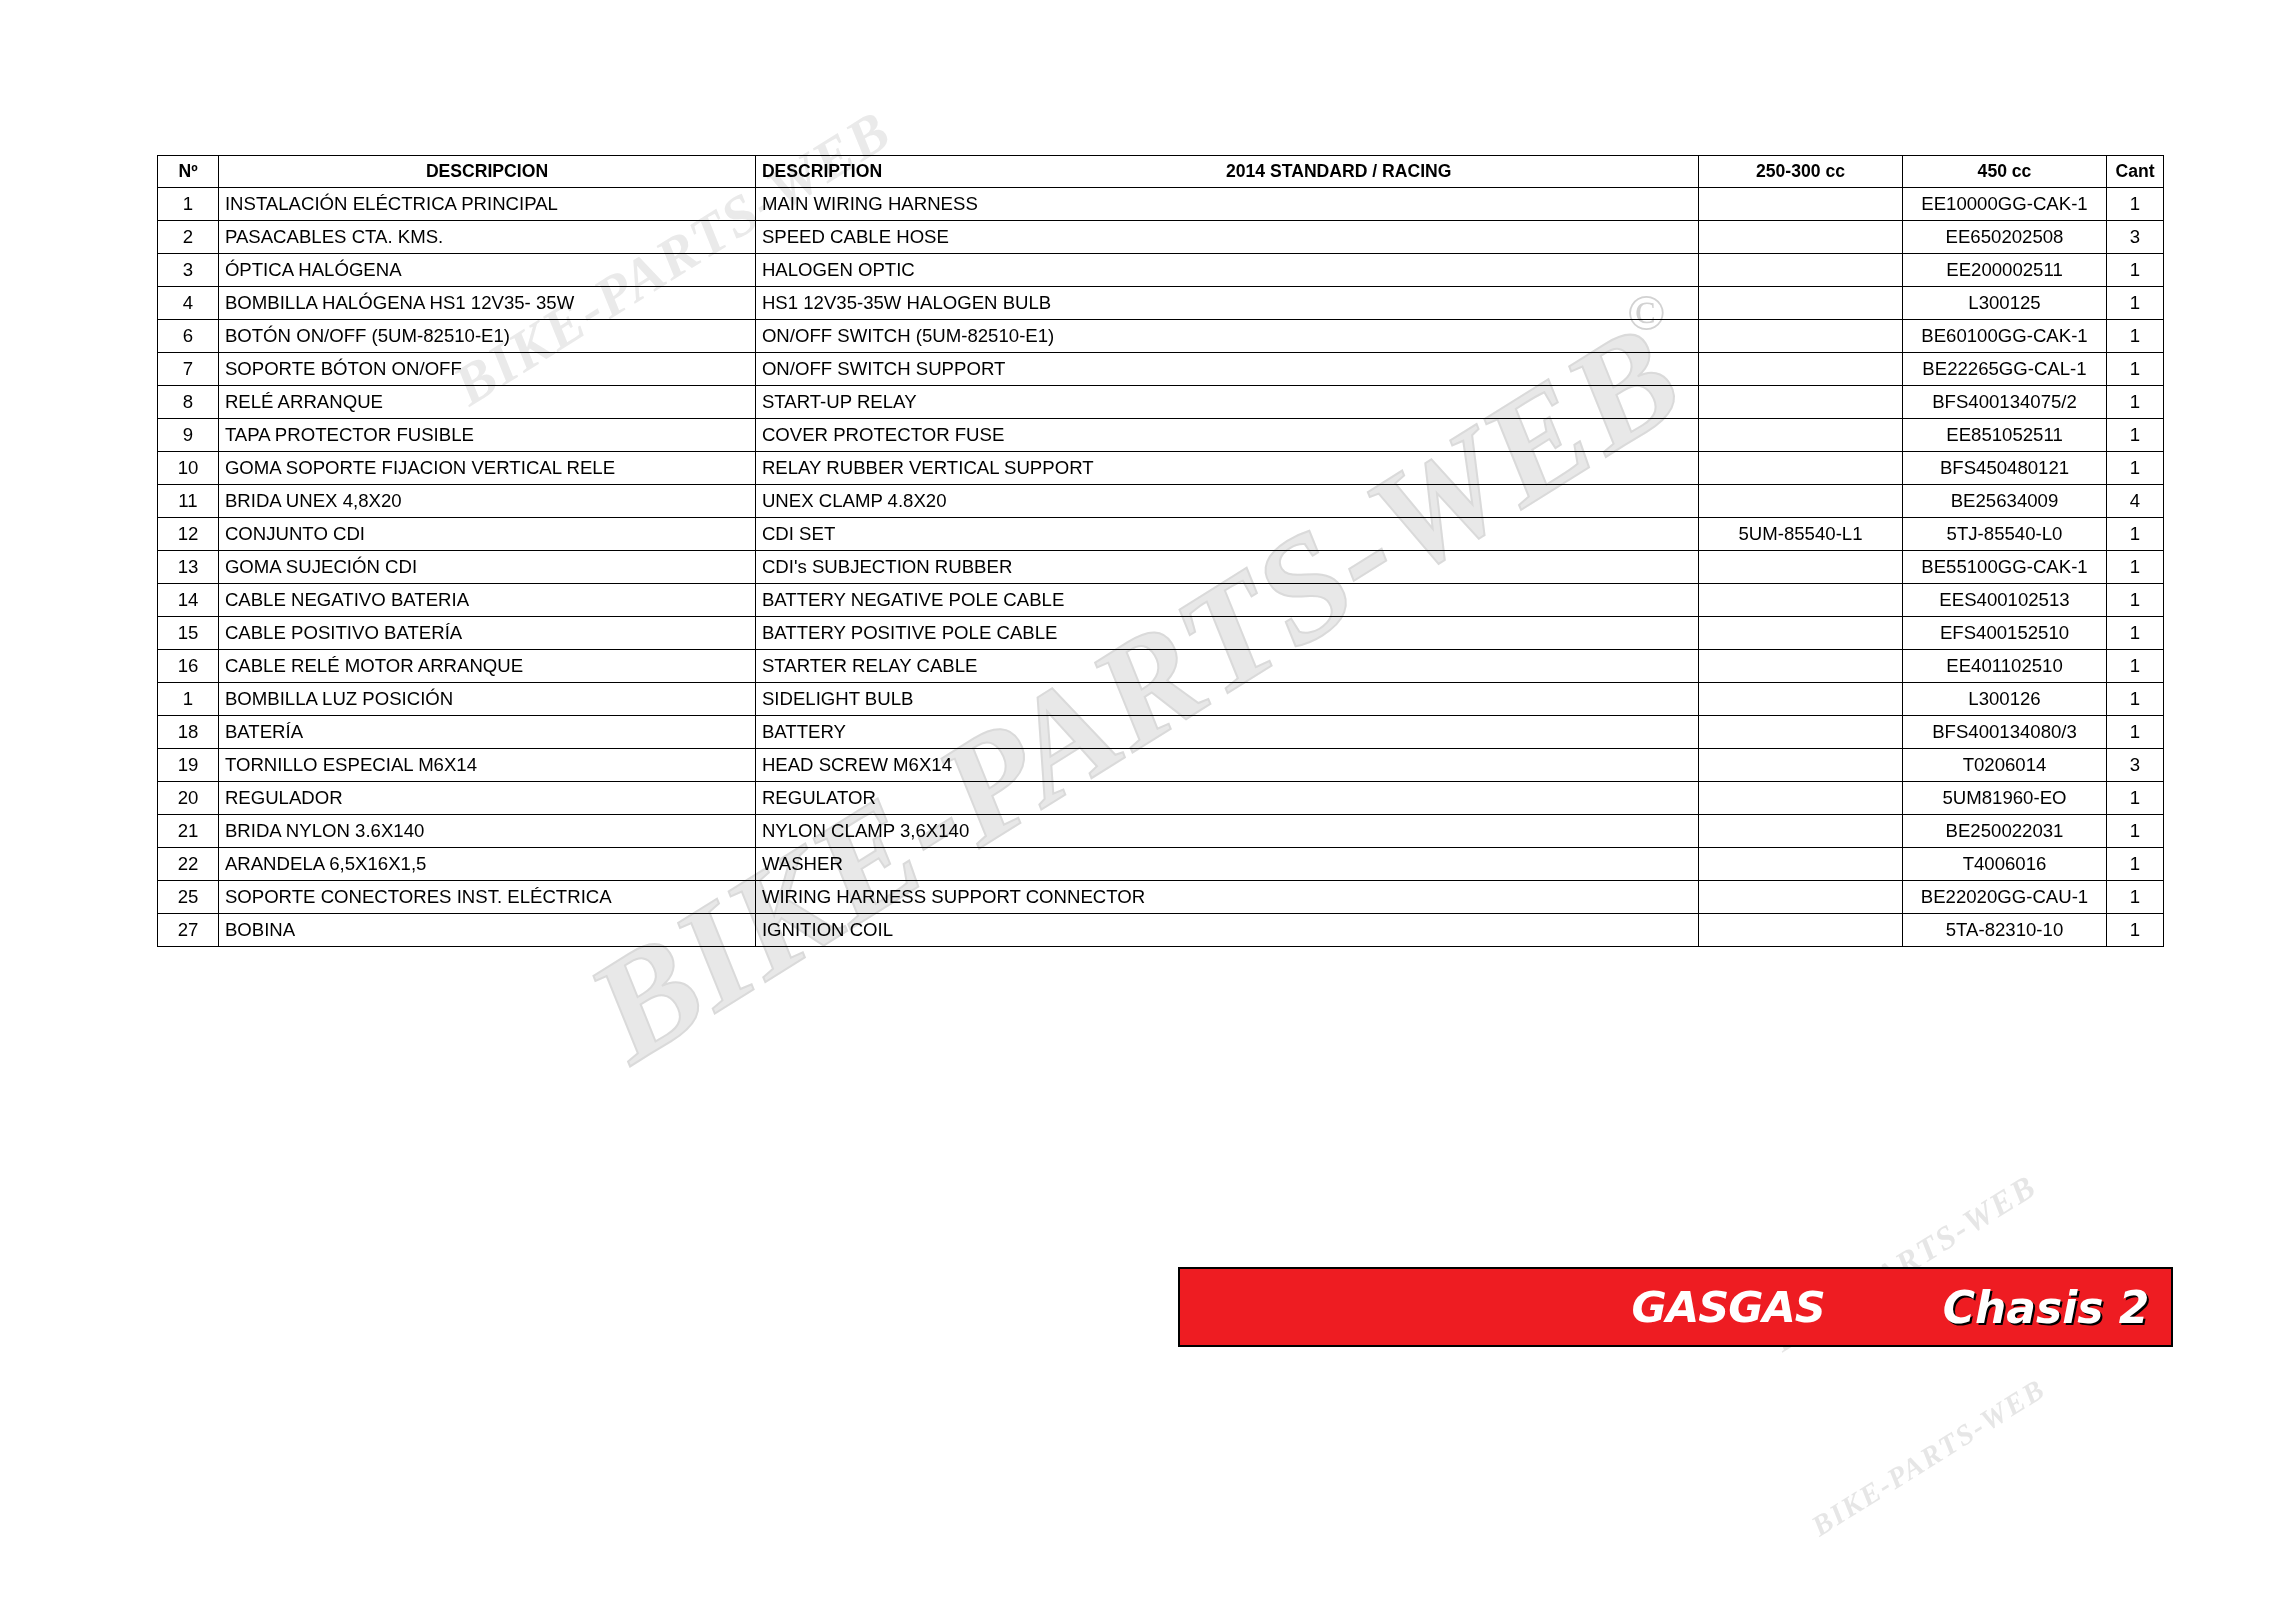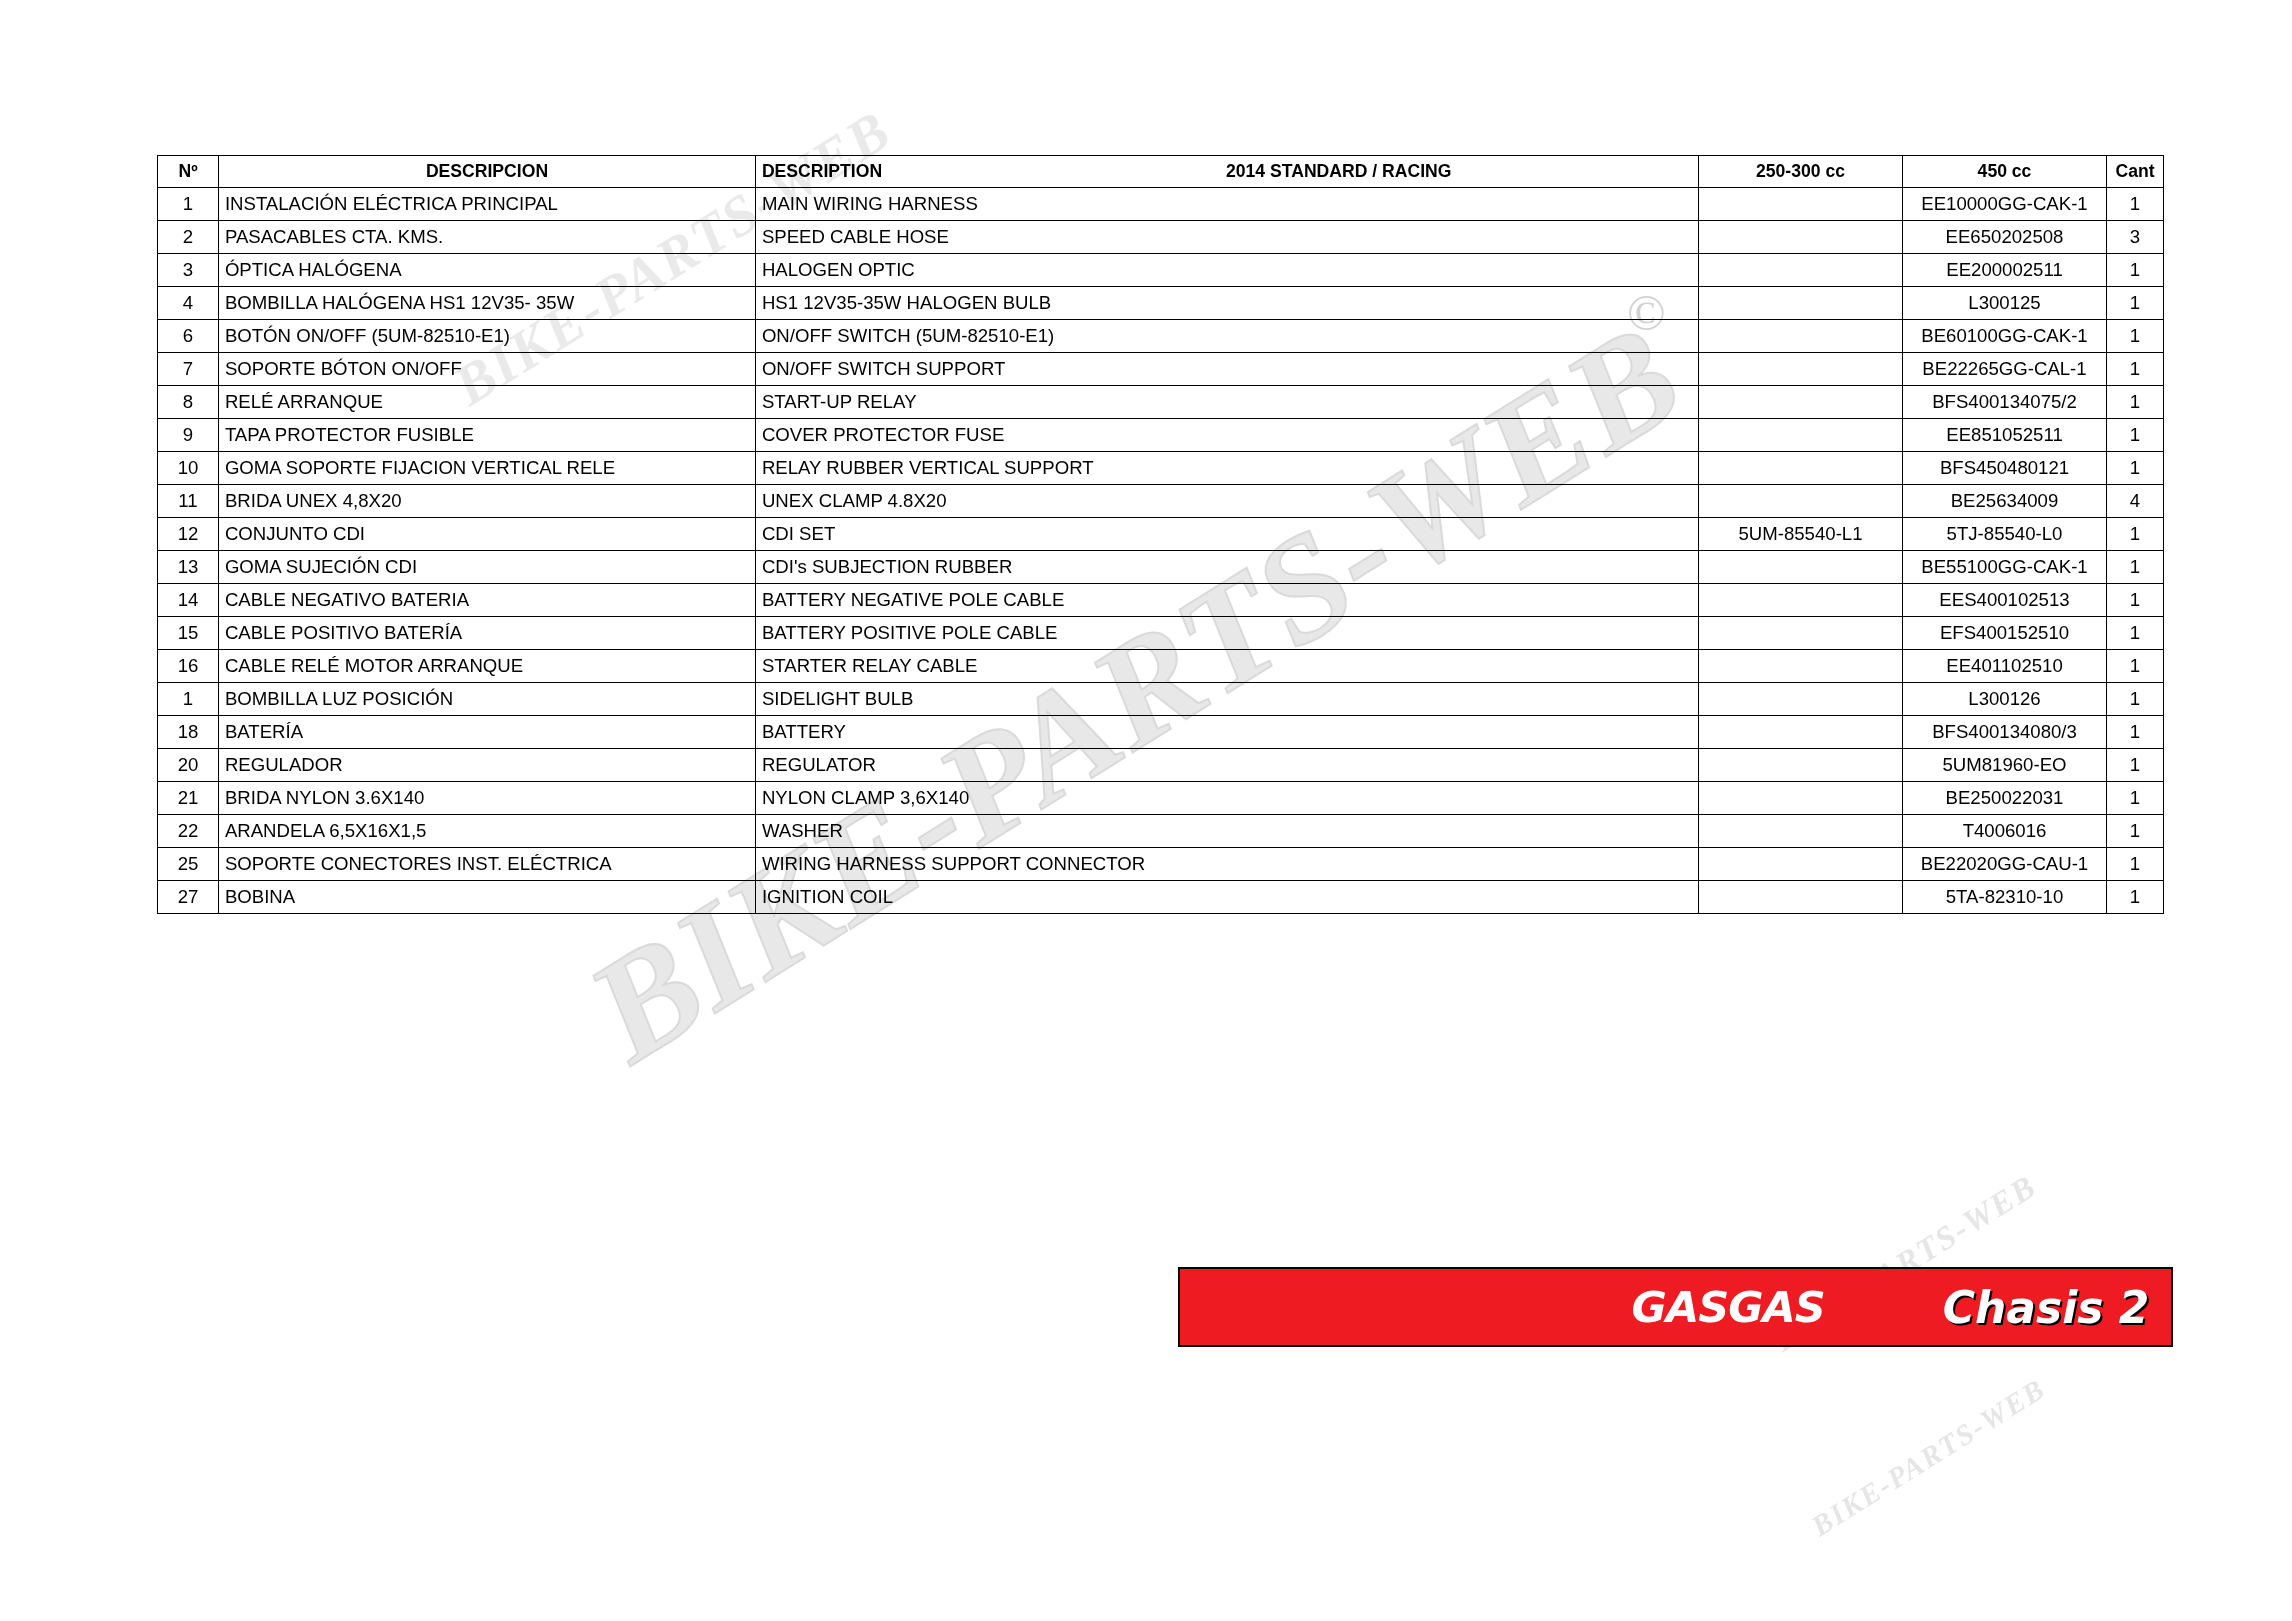"19" tr { html: none -> <tr> <td>19</td> <td>TORNILLO ESPECIAL M6X14</td> <td>HEAD SCREW M6X14</td> <td></td> <td>T0206014</td> <td>3</td> </tr> }
